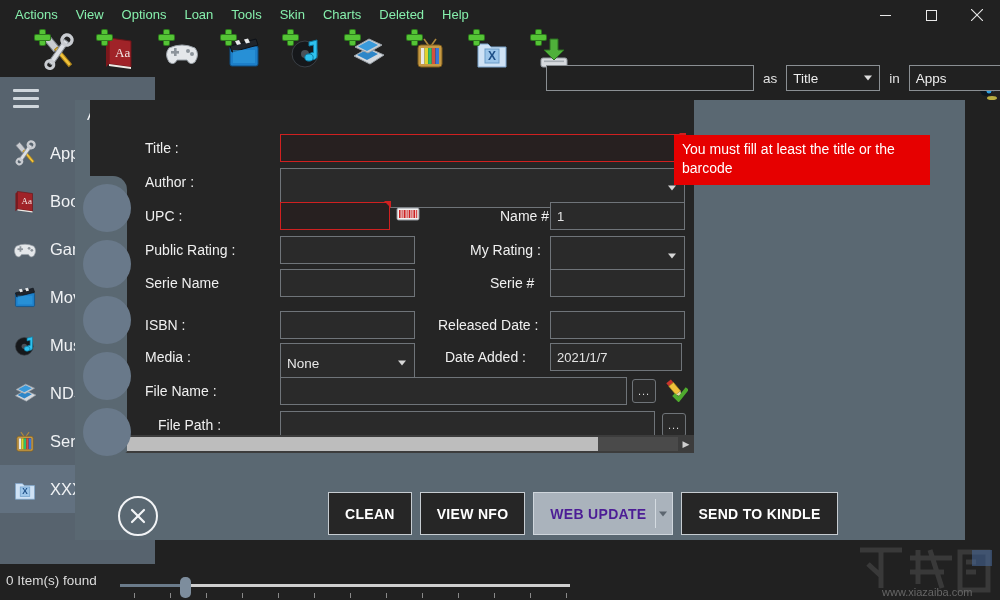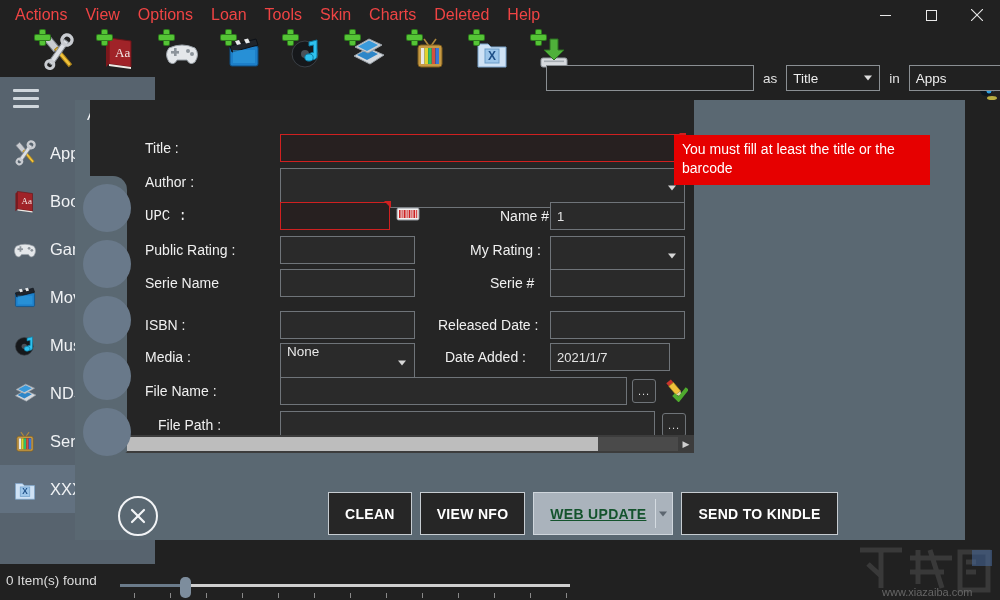"Actions" .menuitem { color: #ef4444 -> #86efac; font-size: 16px -> 13px }
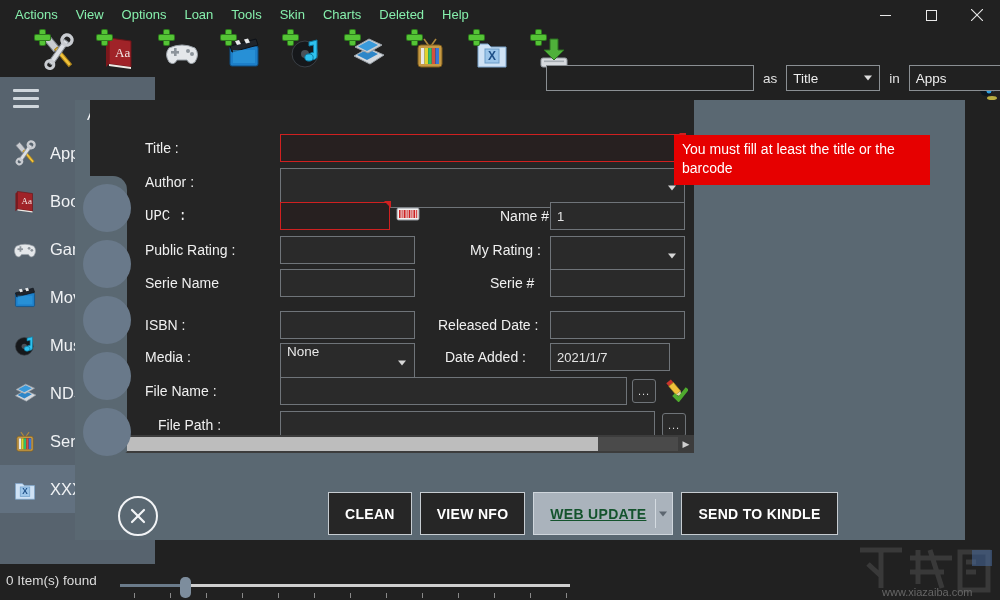"UPC :" div.row { font-family: Liberation Mono, monospace -> none }
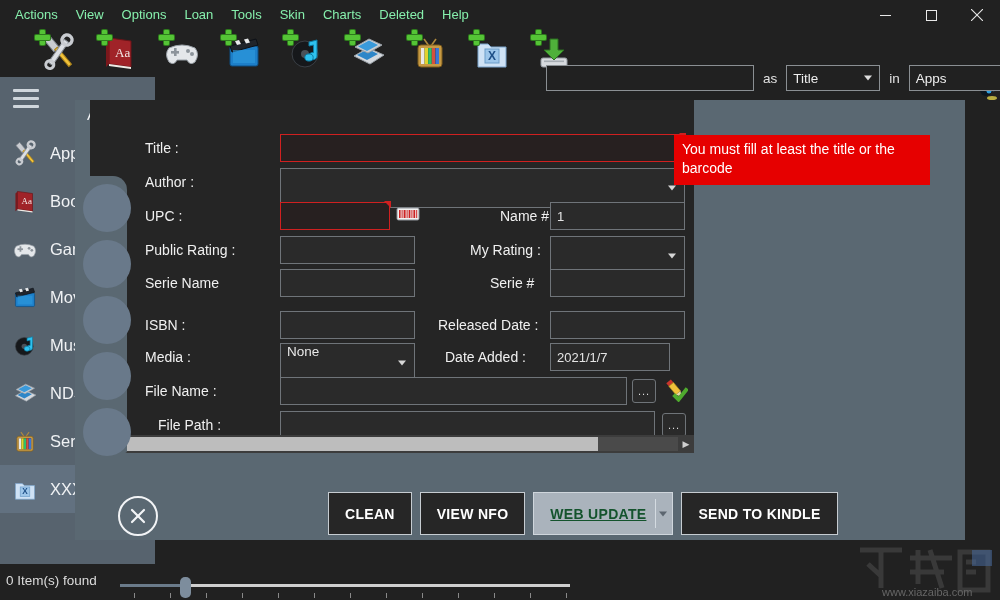"None" .selbox { align-items: flex-start -> center }
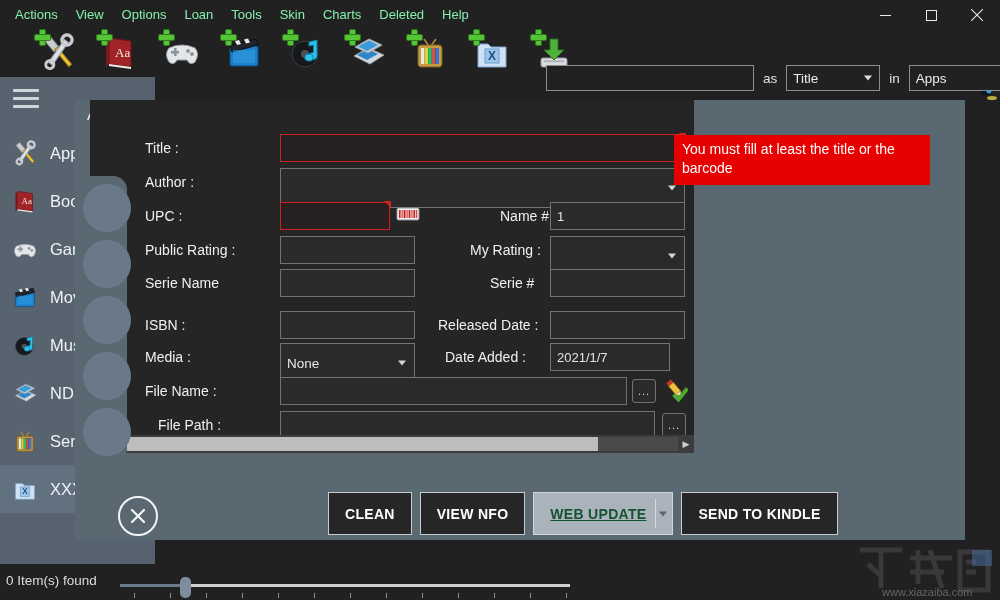"2021/1/7" input.fld { width: 120px -> 132px }
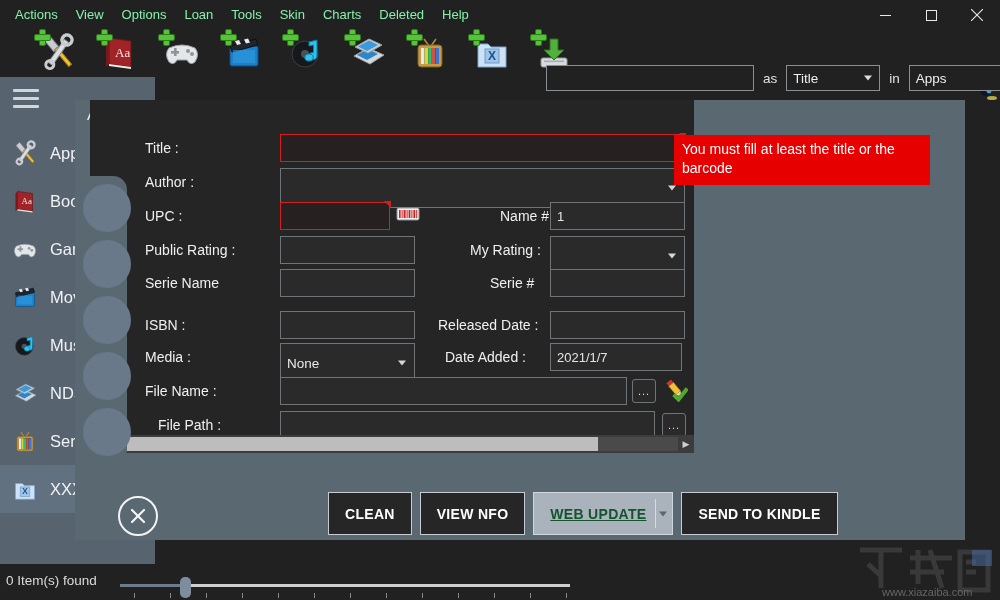"WEB UPDATE" .abtn.disabled { color: #14532d -> #4c1d95; text-decoration: underline -> none }
